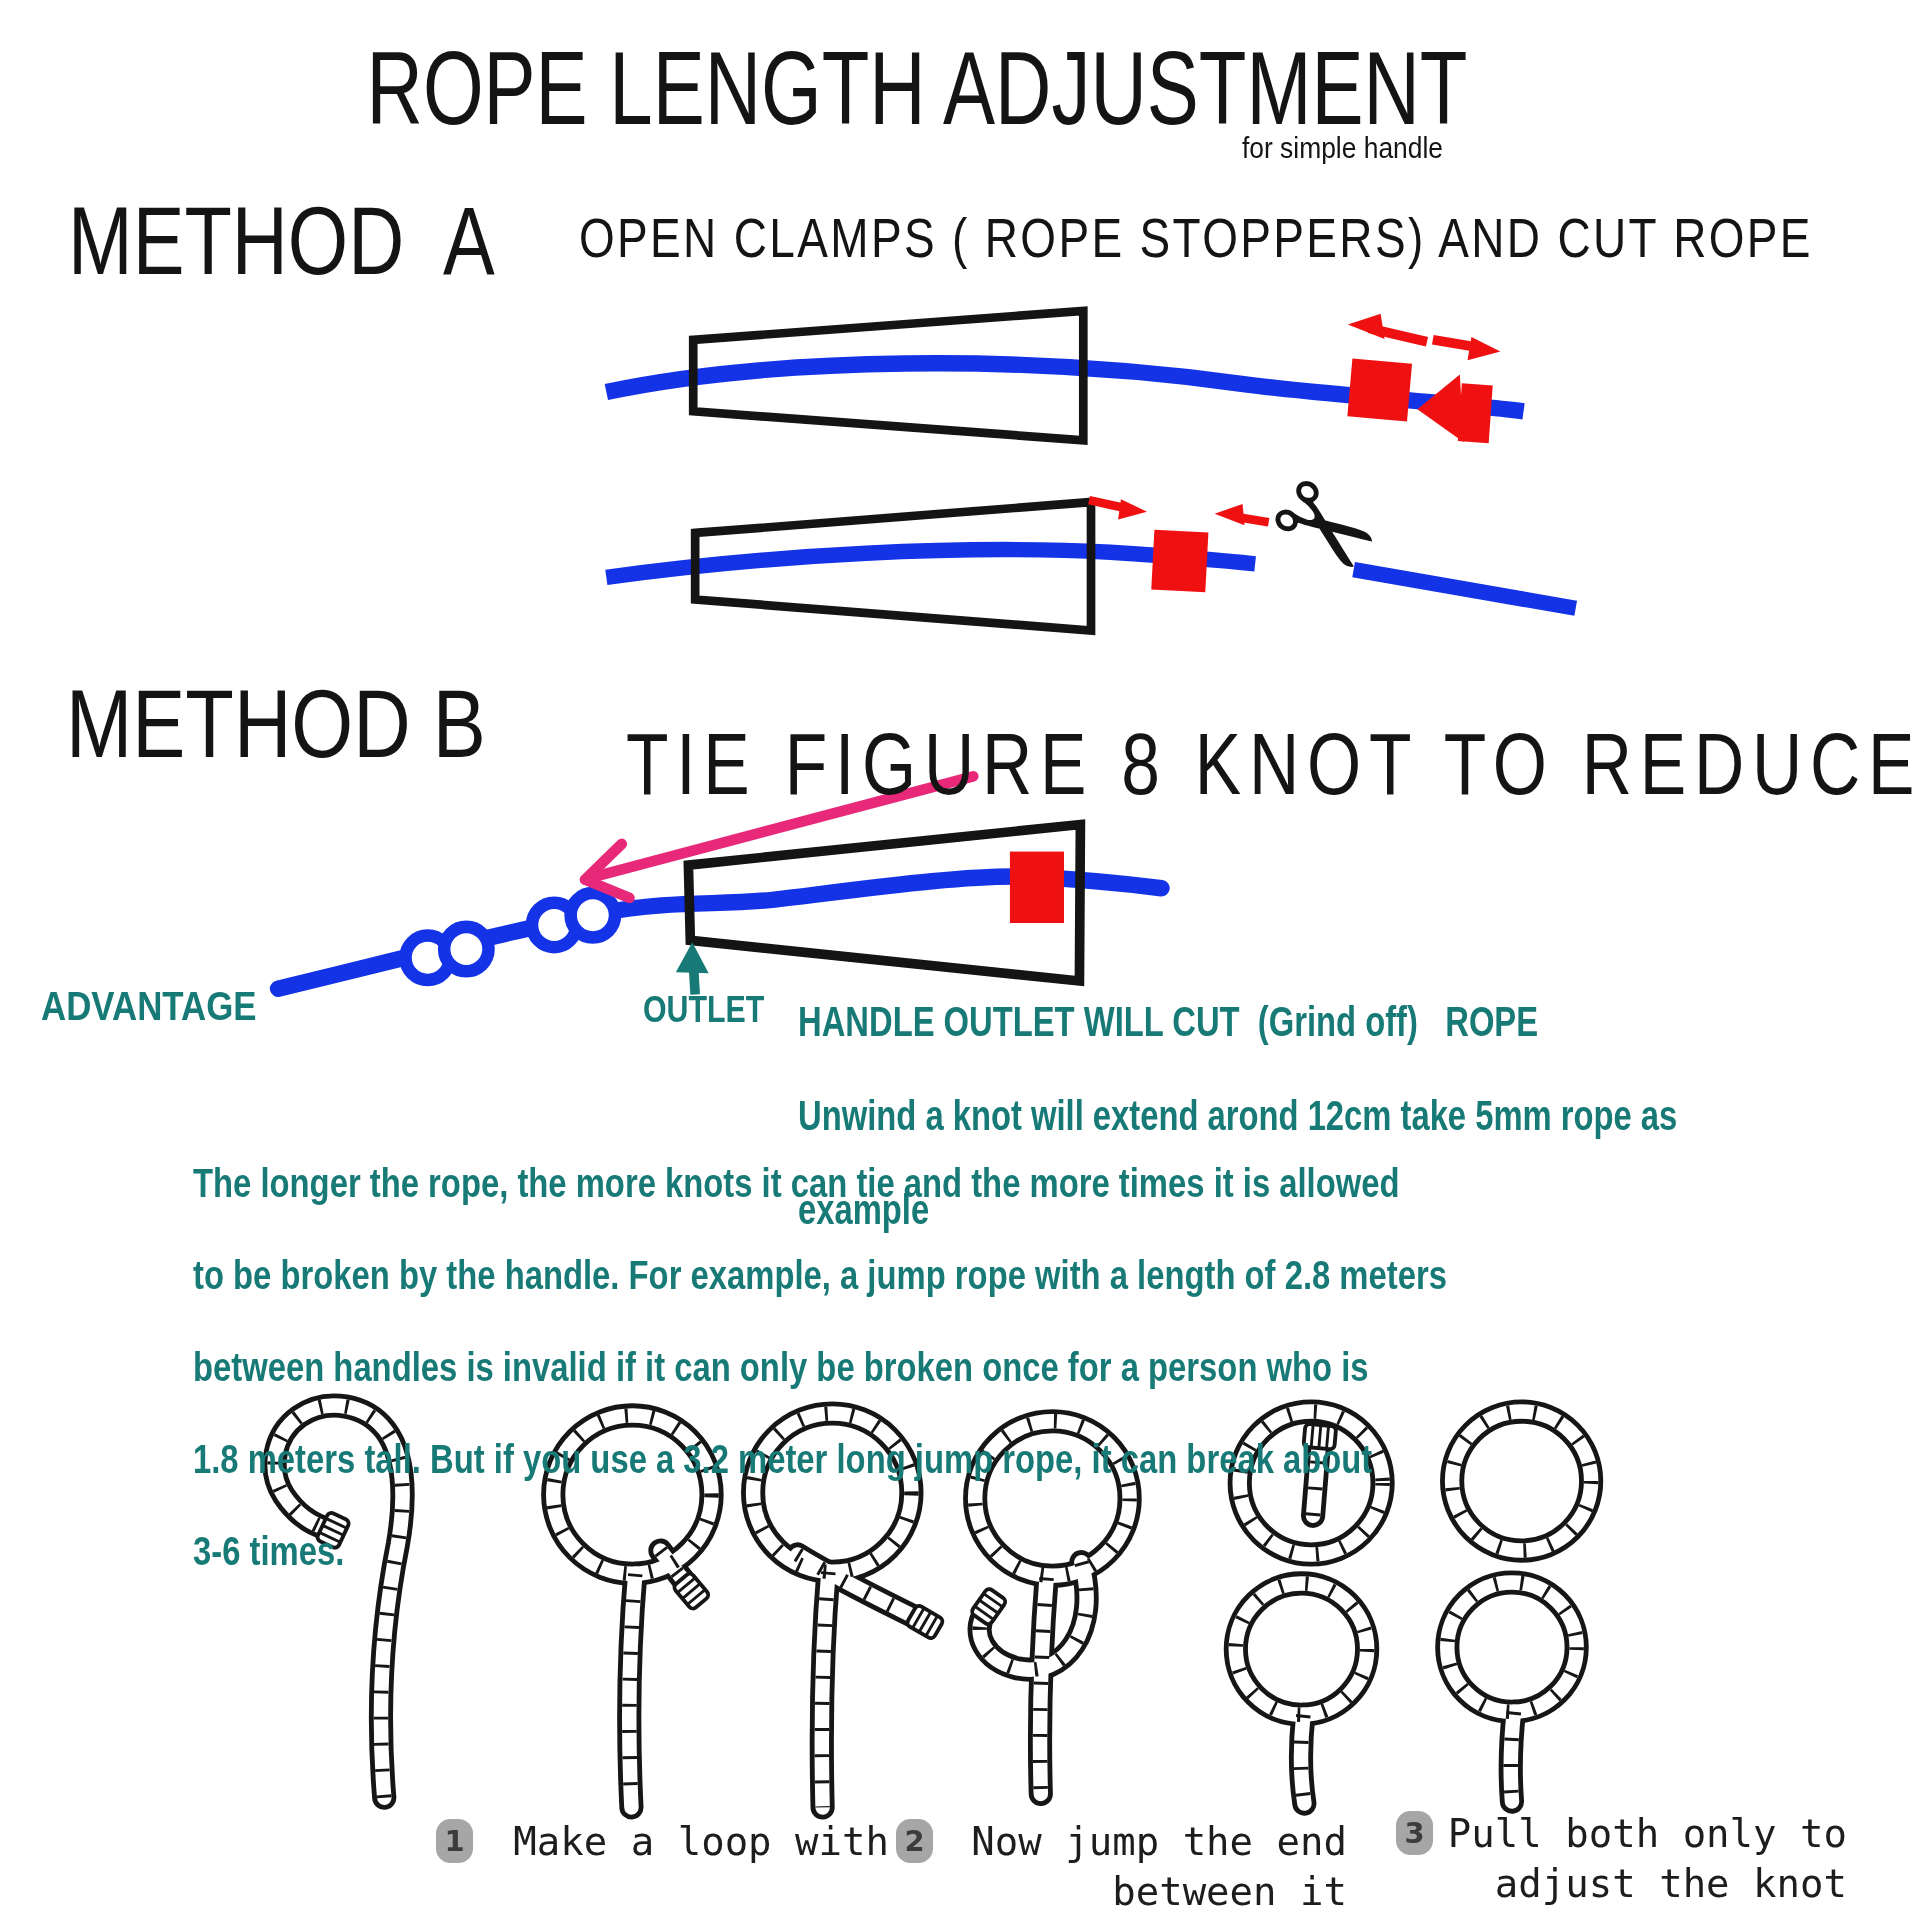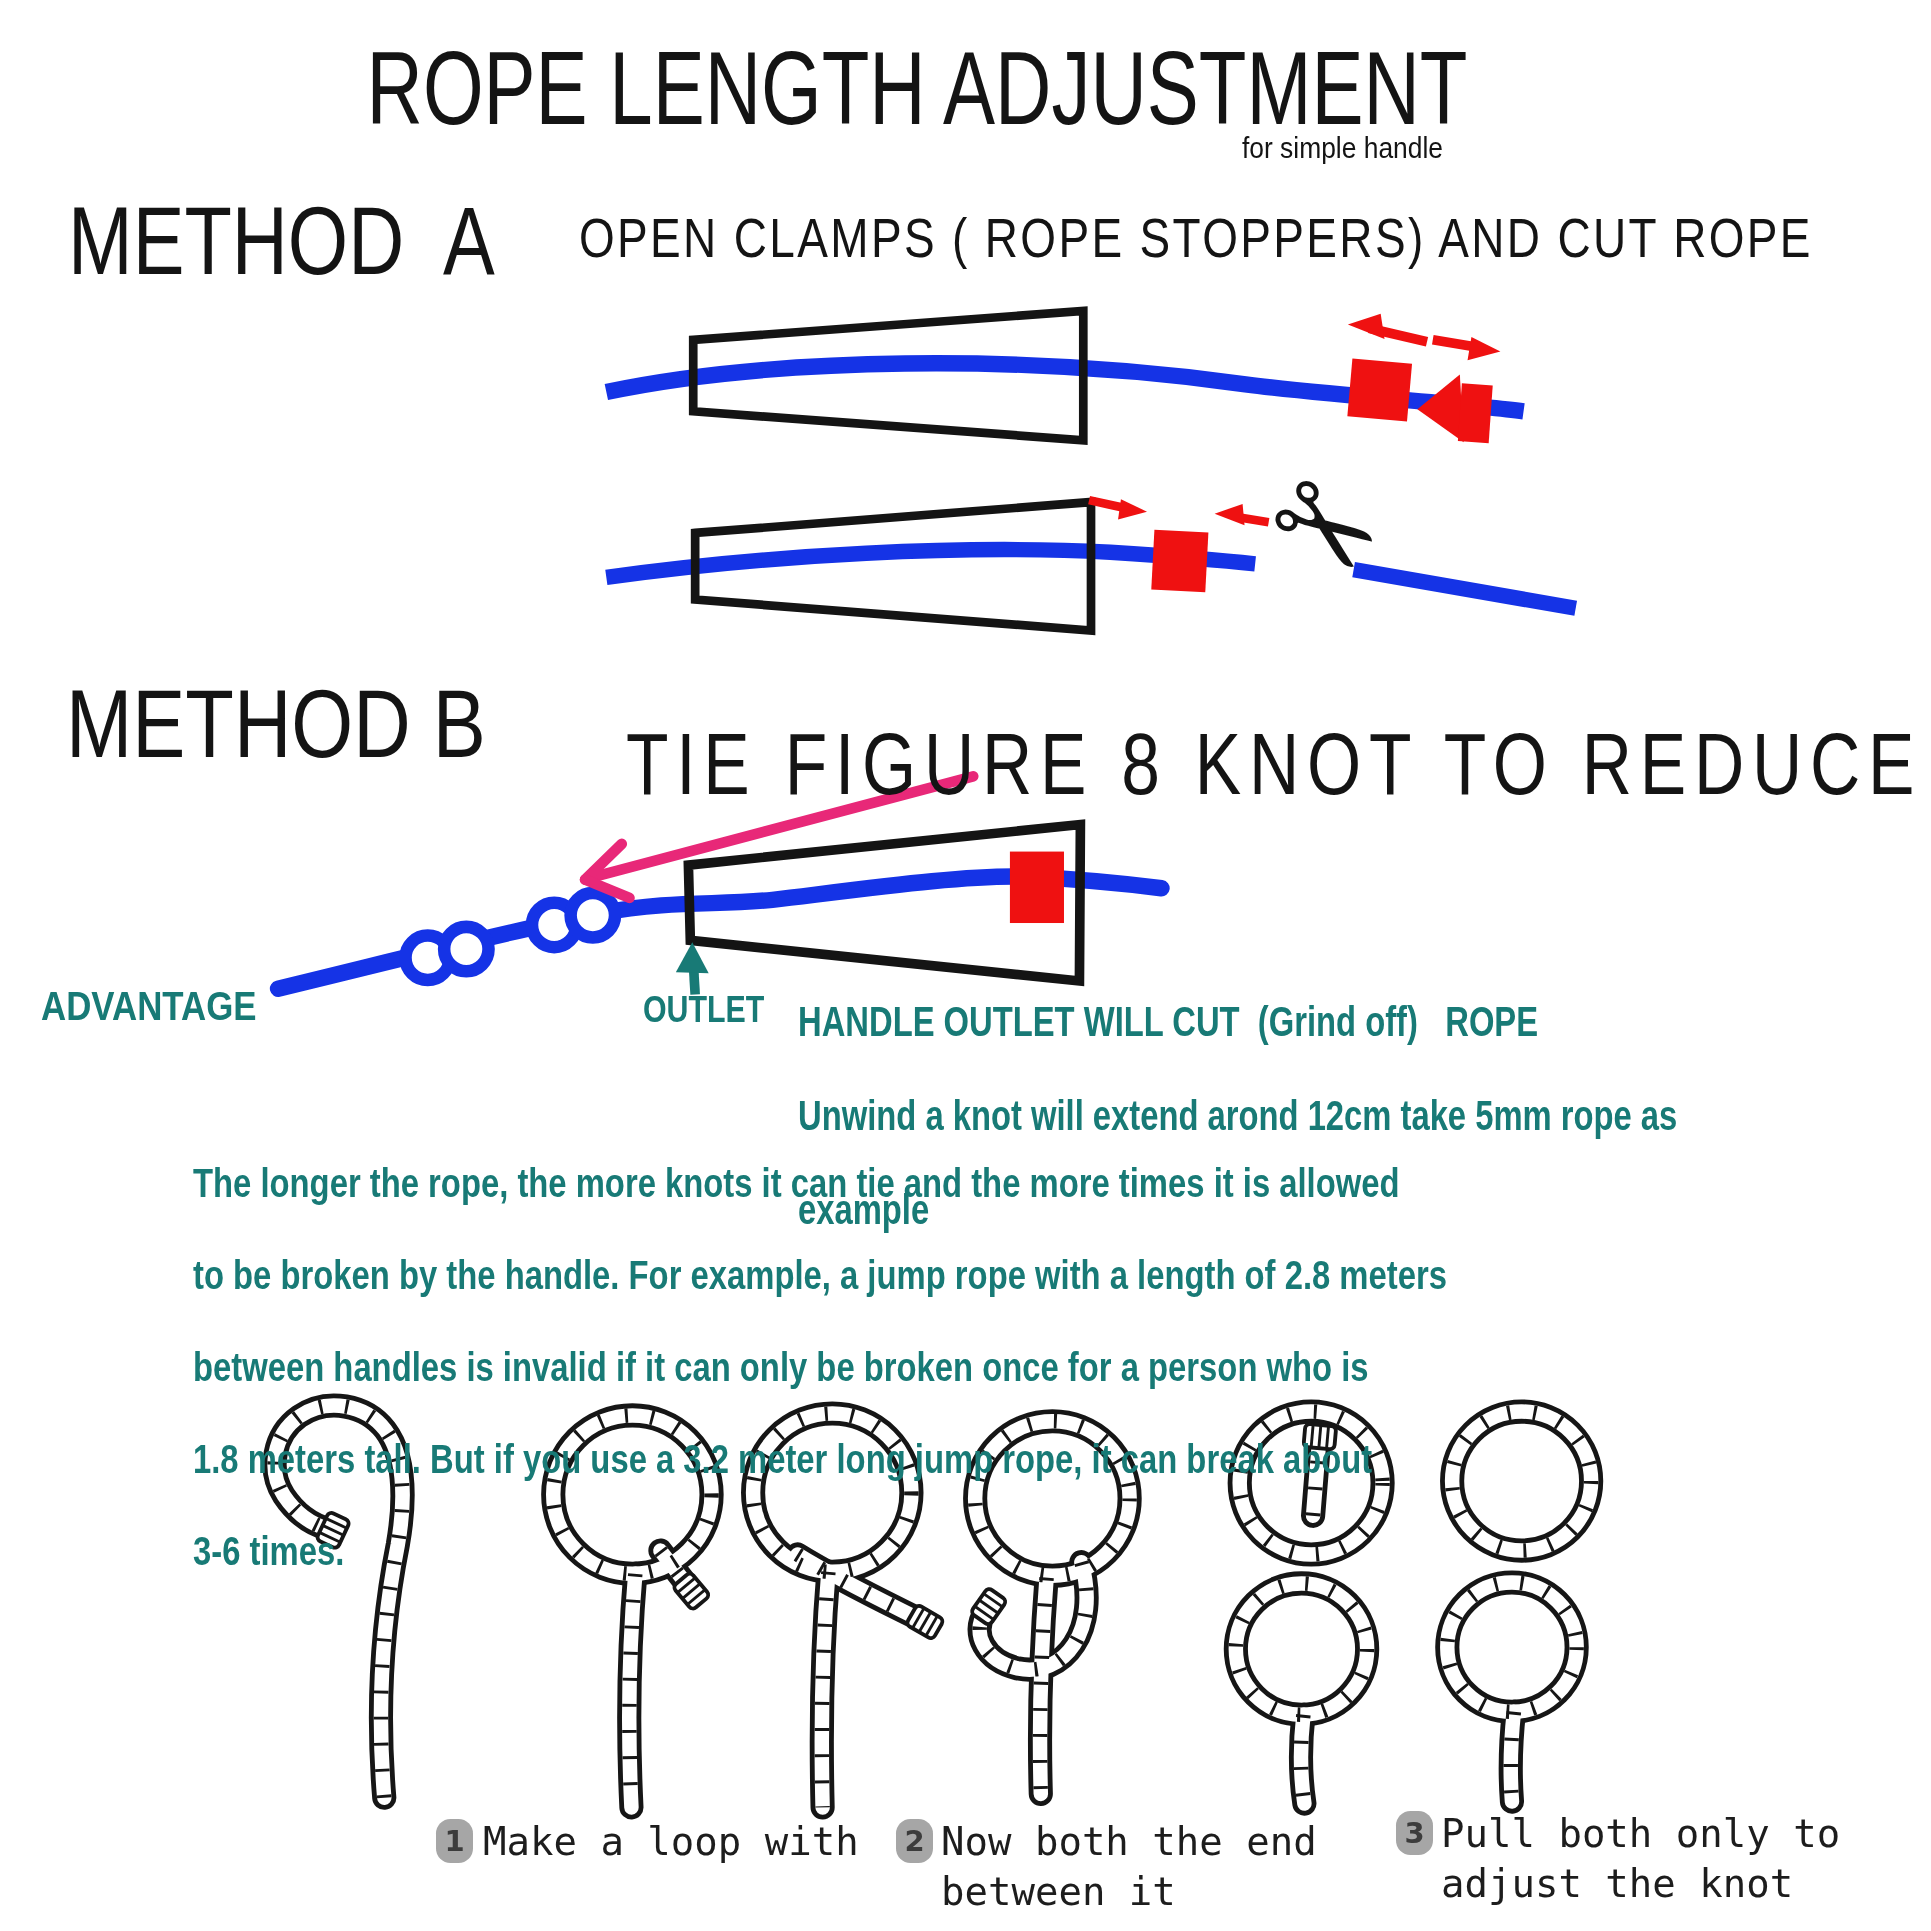"Make a loop with" .caption { text-align: left -> right }
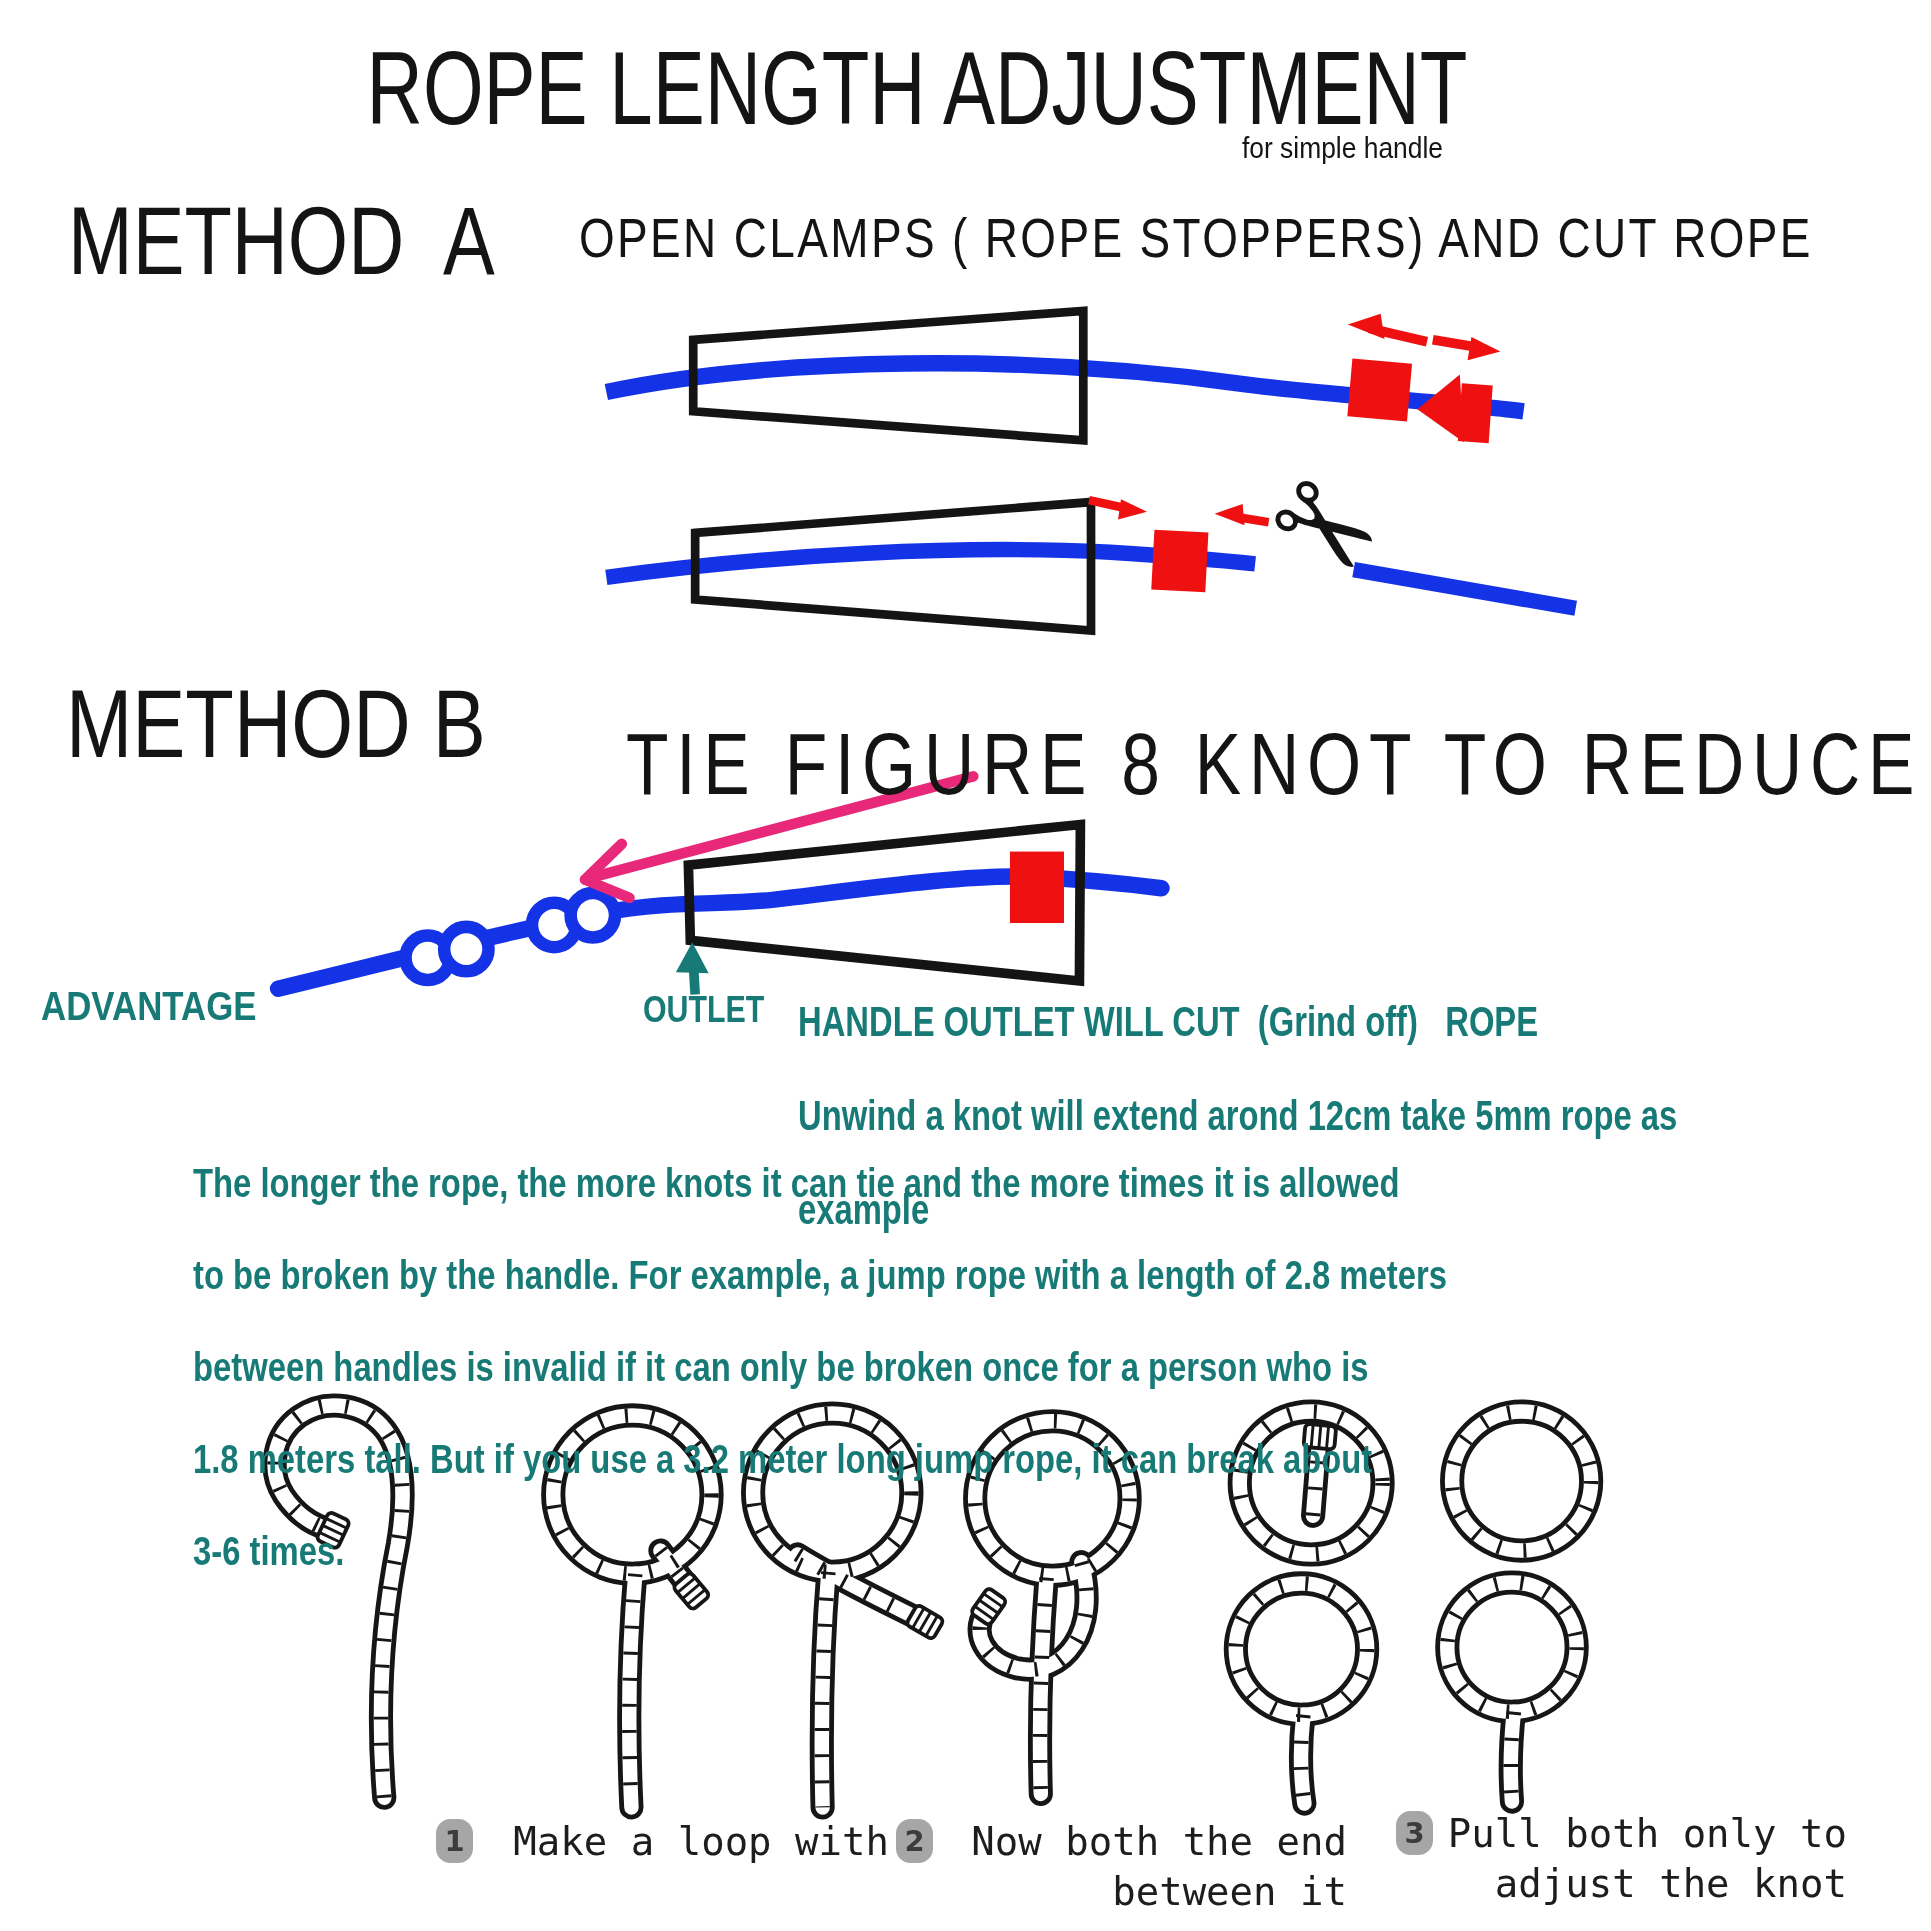"Now both the end" div { text: both -> jump }
